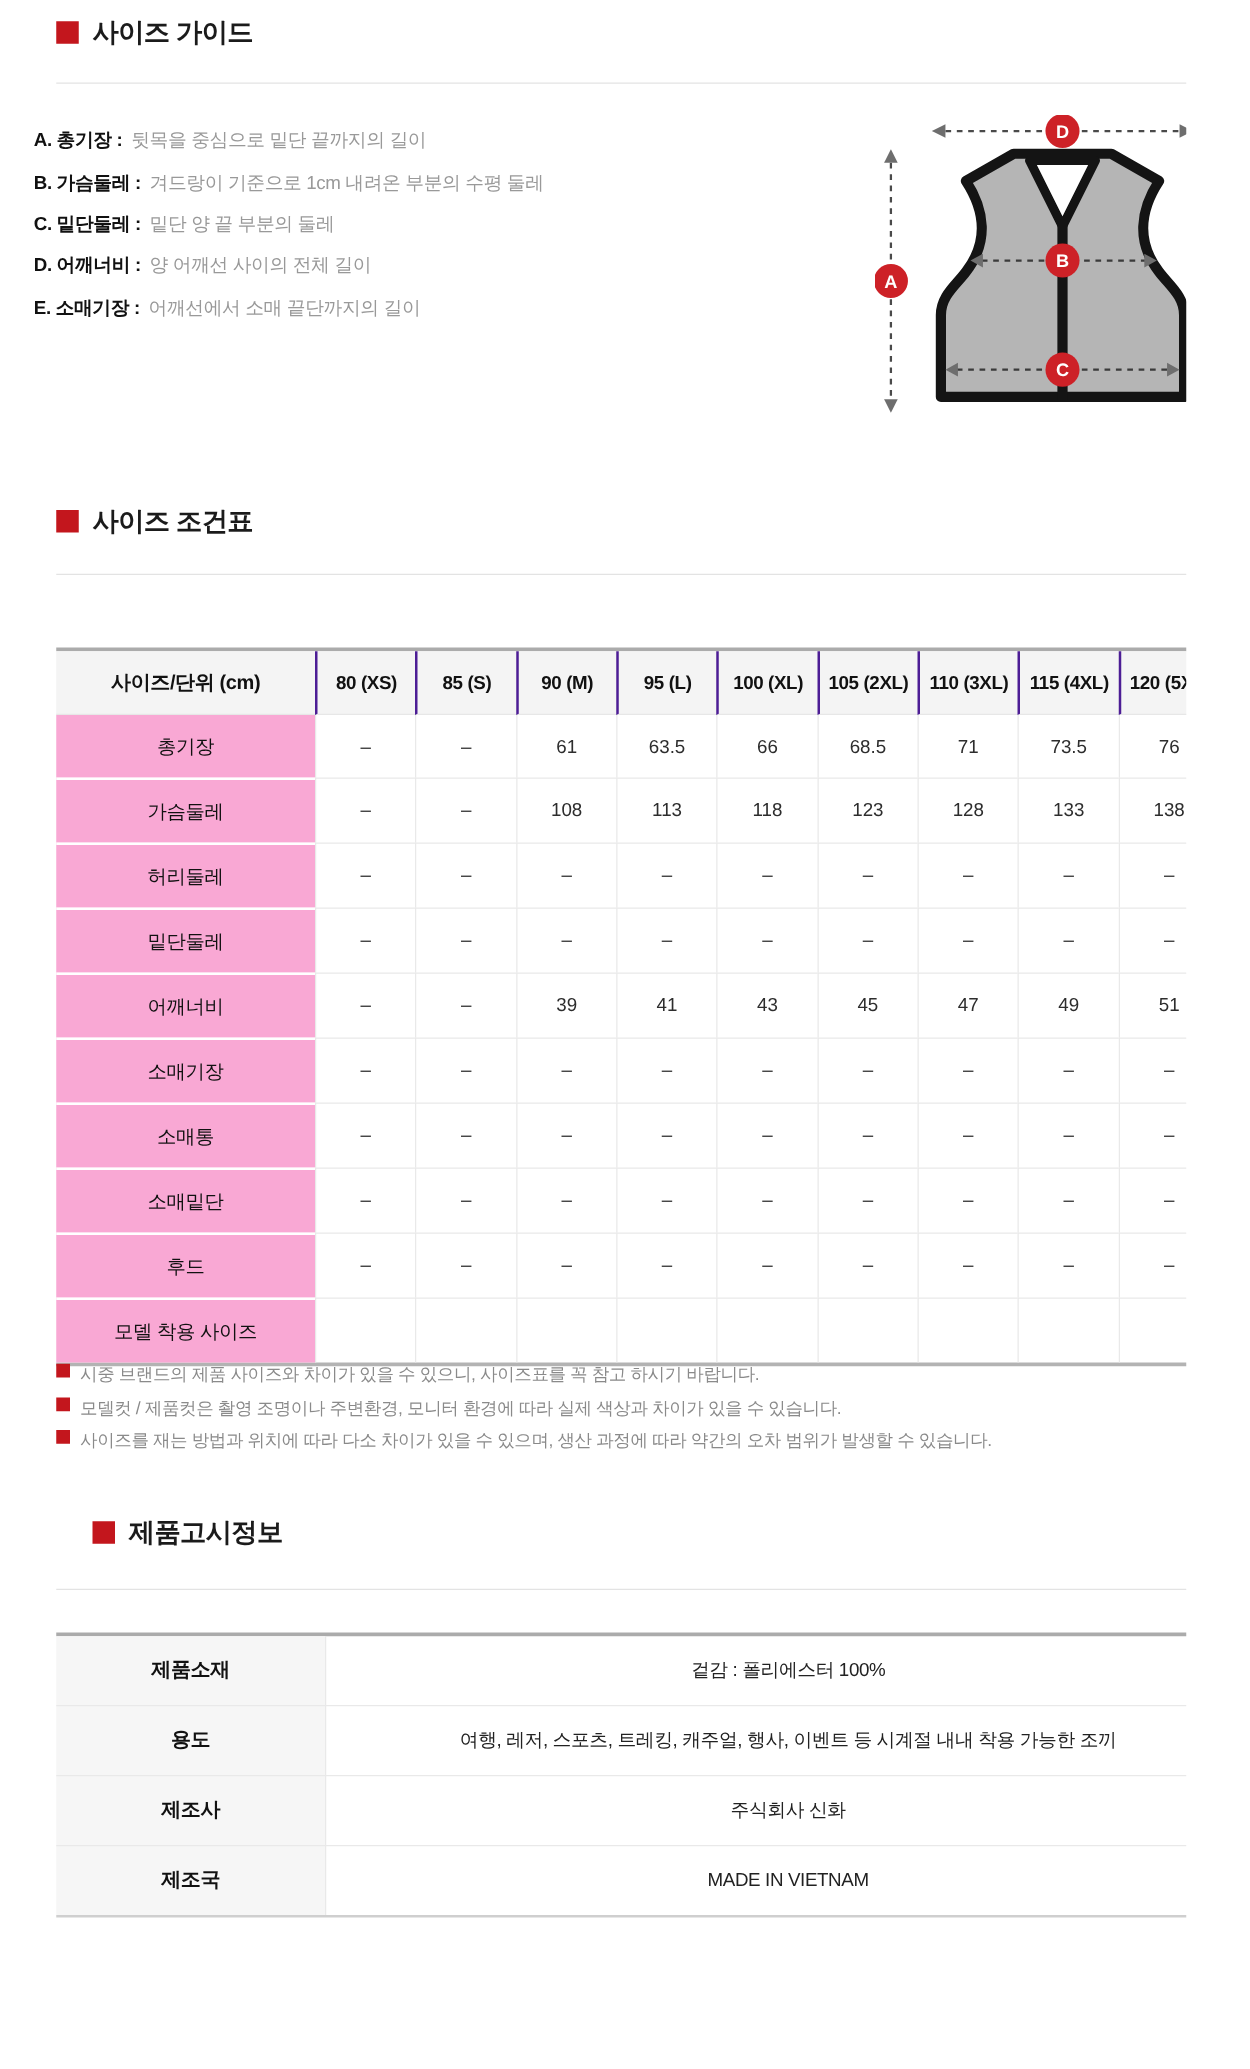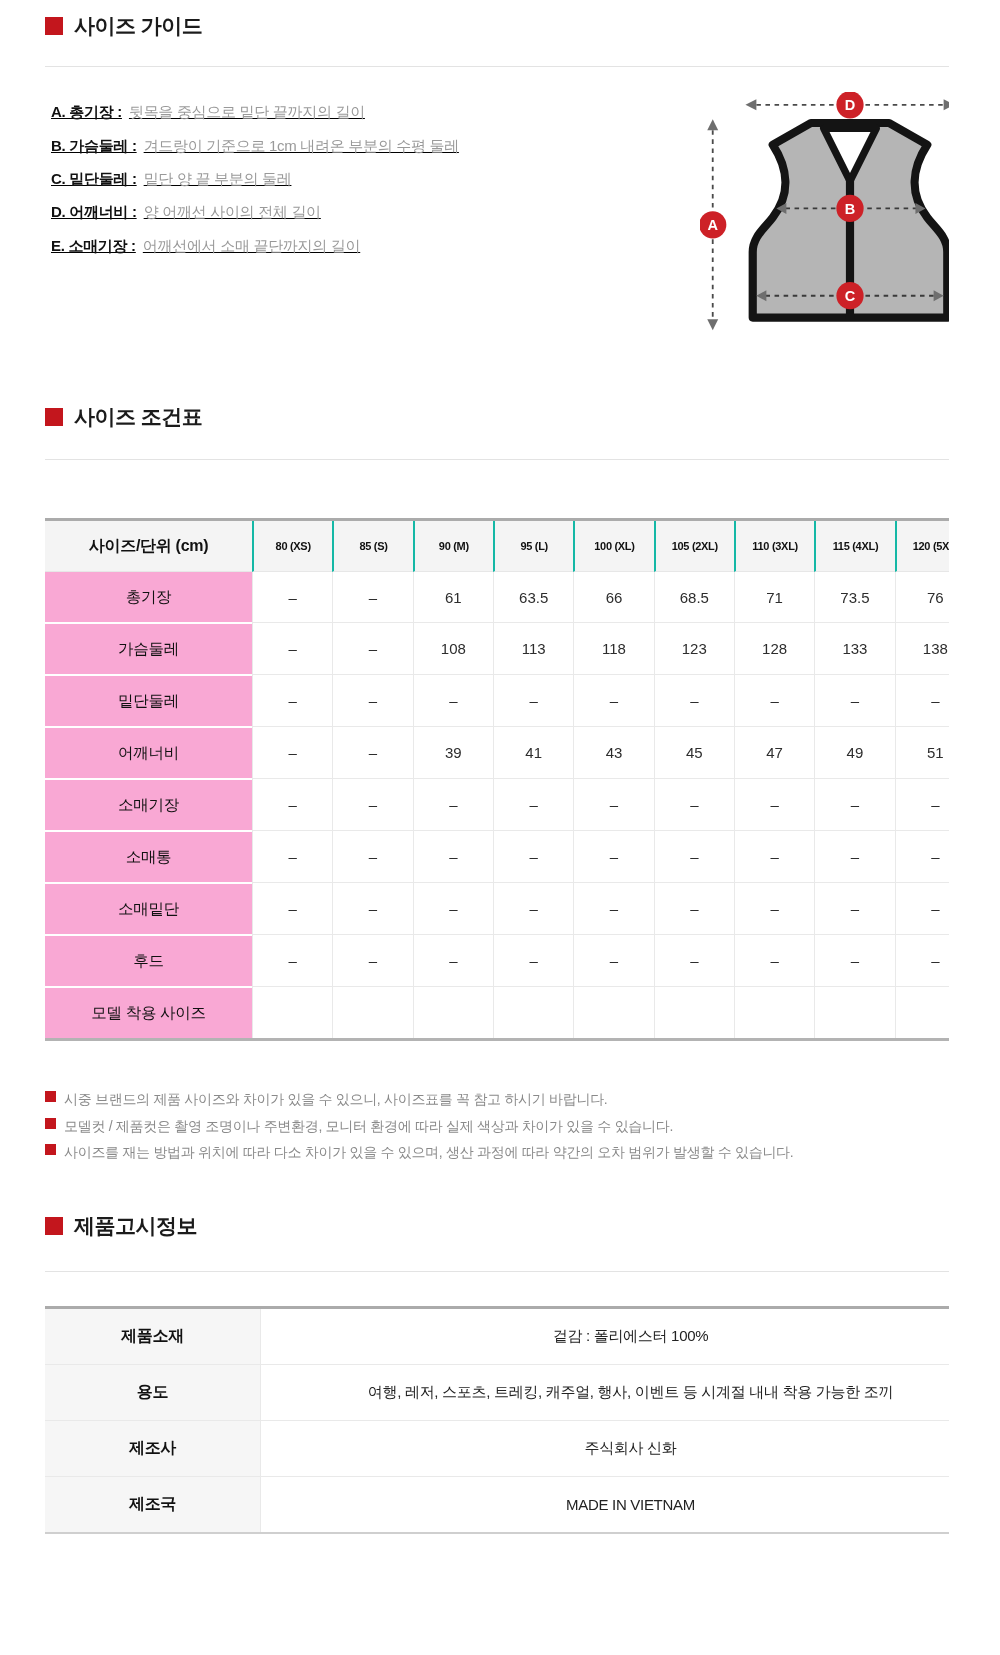"A. 총기장 :" .guide-list { left: 51px -> 27px; text-decoration: underline -> none }
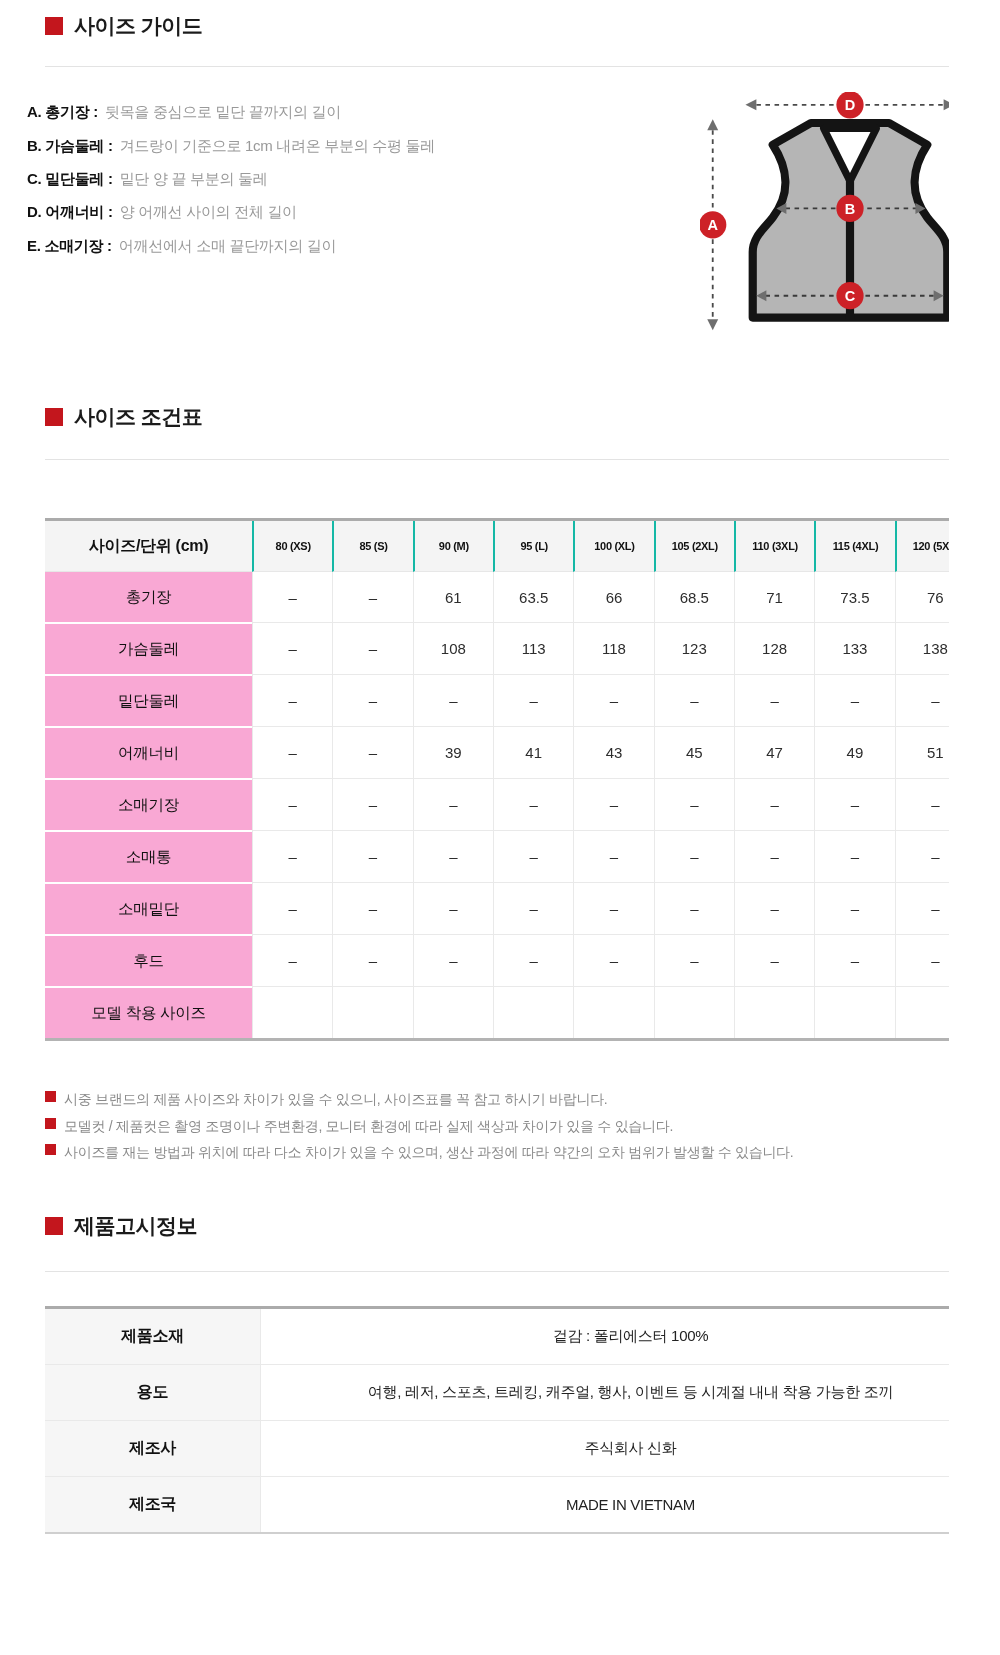"80 (XS)" .size-table thead th { border-left: 2px solid #14b8a6 -> 2px solid #4c1d95; font-size: 11px -> 15px }
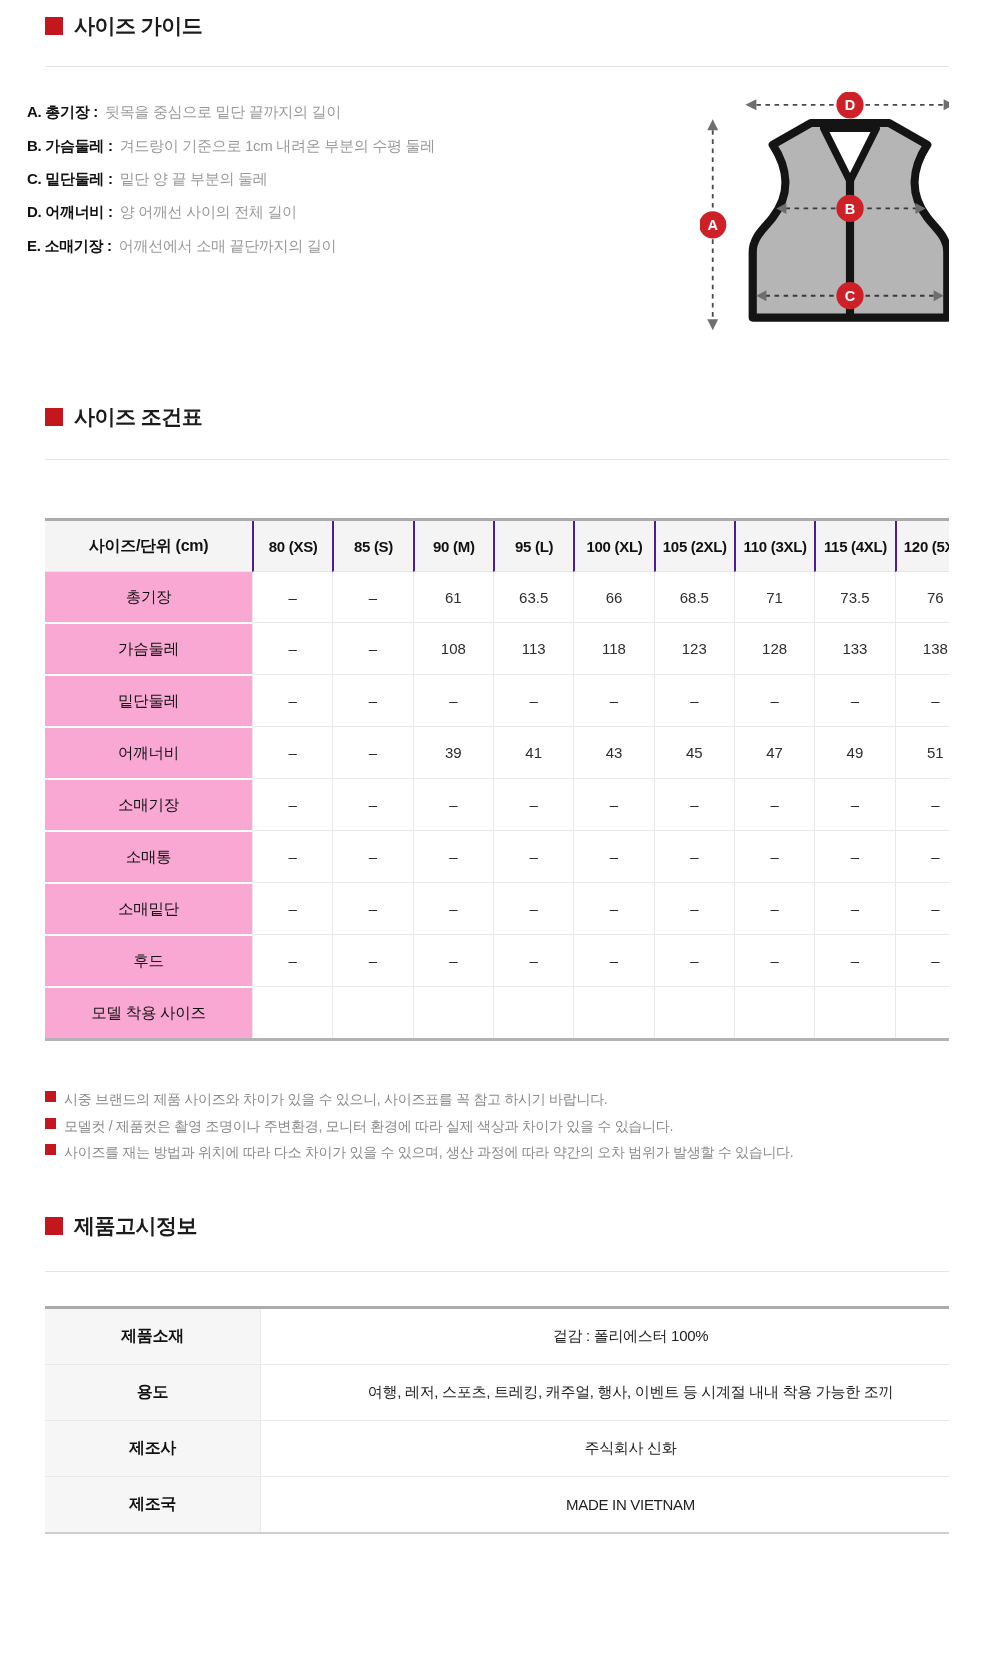"허리둘레" tr { html: none -> <tr> <th>허리둘레</th> <td>–</td> <td>–</td> <td>–</td> <td>–</td> <td>–</td> <td>–</td> <td>–</td> <td>–</td> <td>–</td> </tr> }
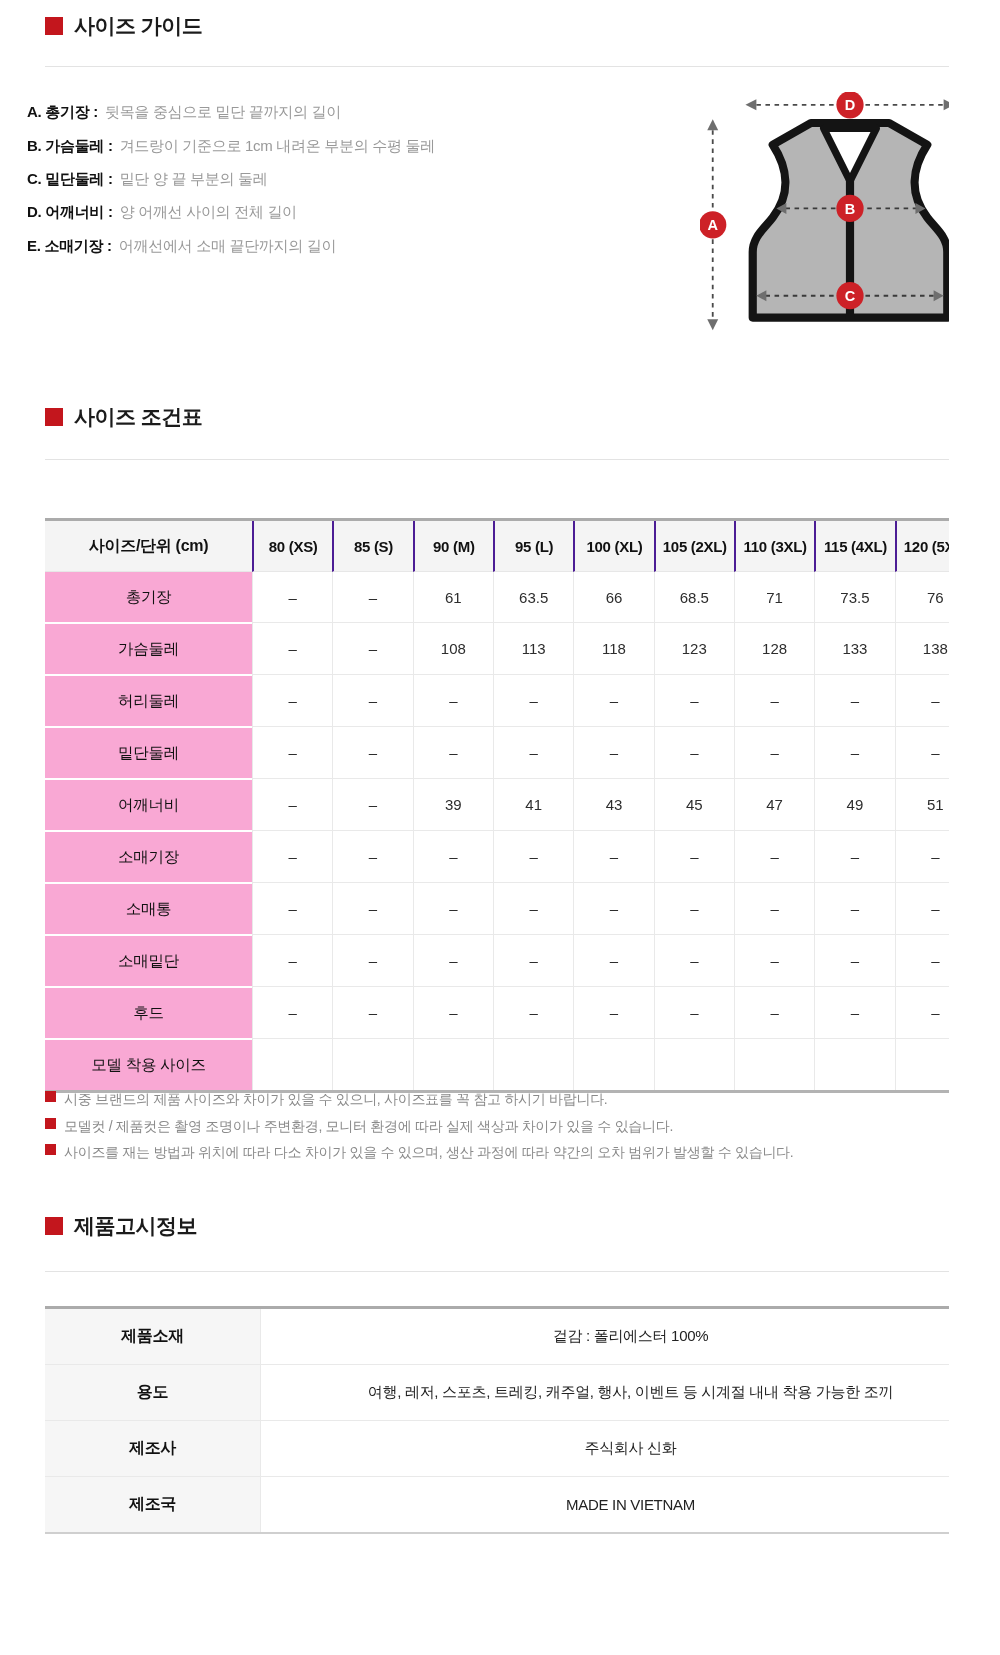"제품고시정보" div.sec-title { margin-left: none -> 29px }
